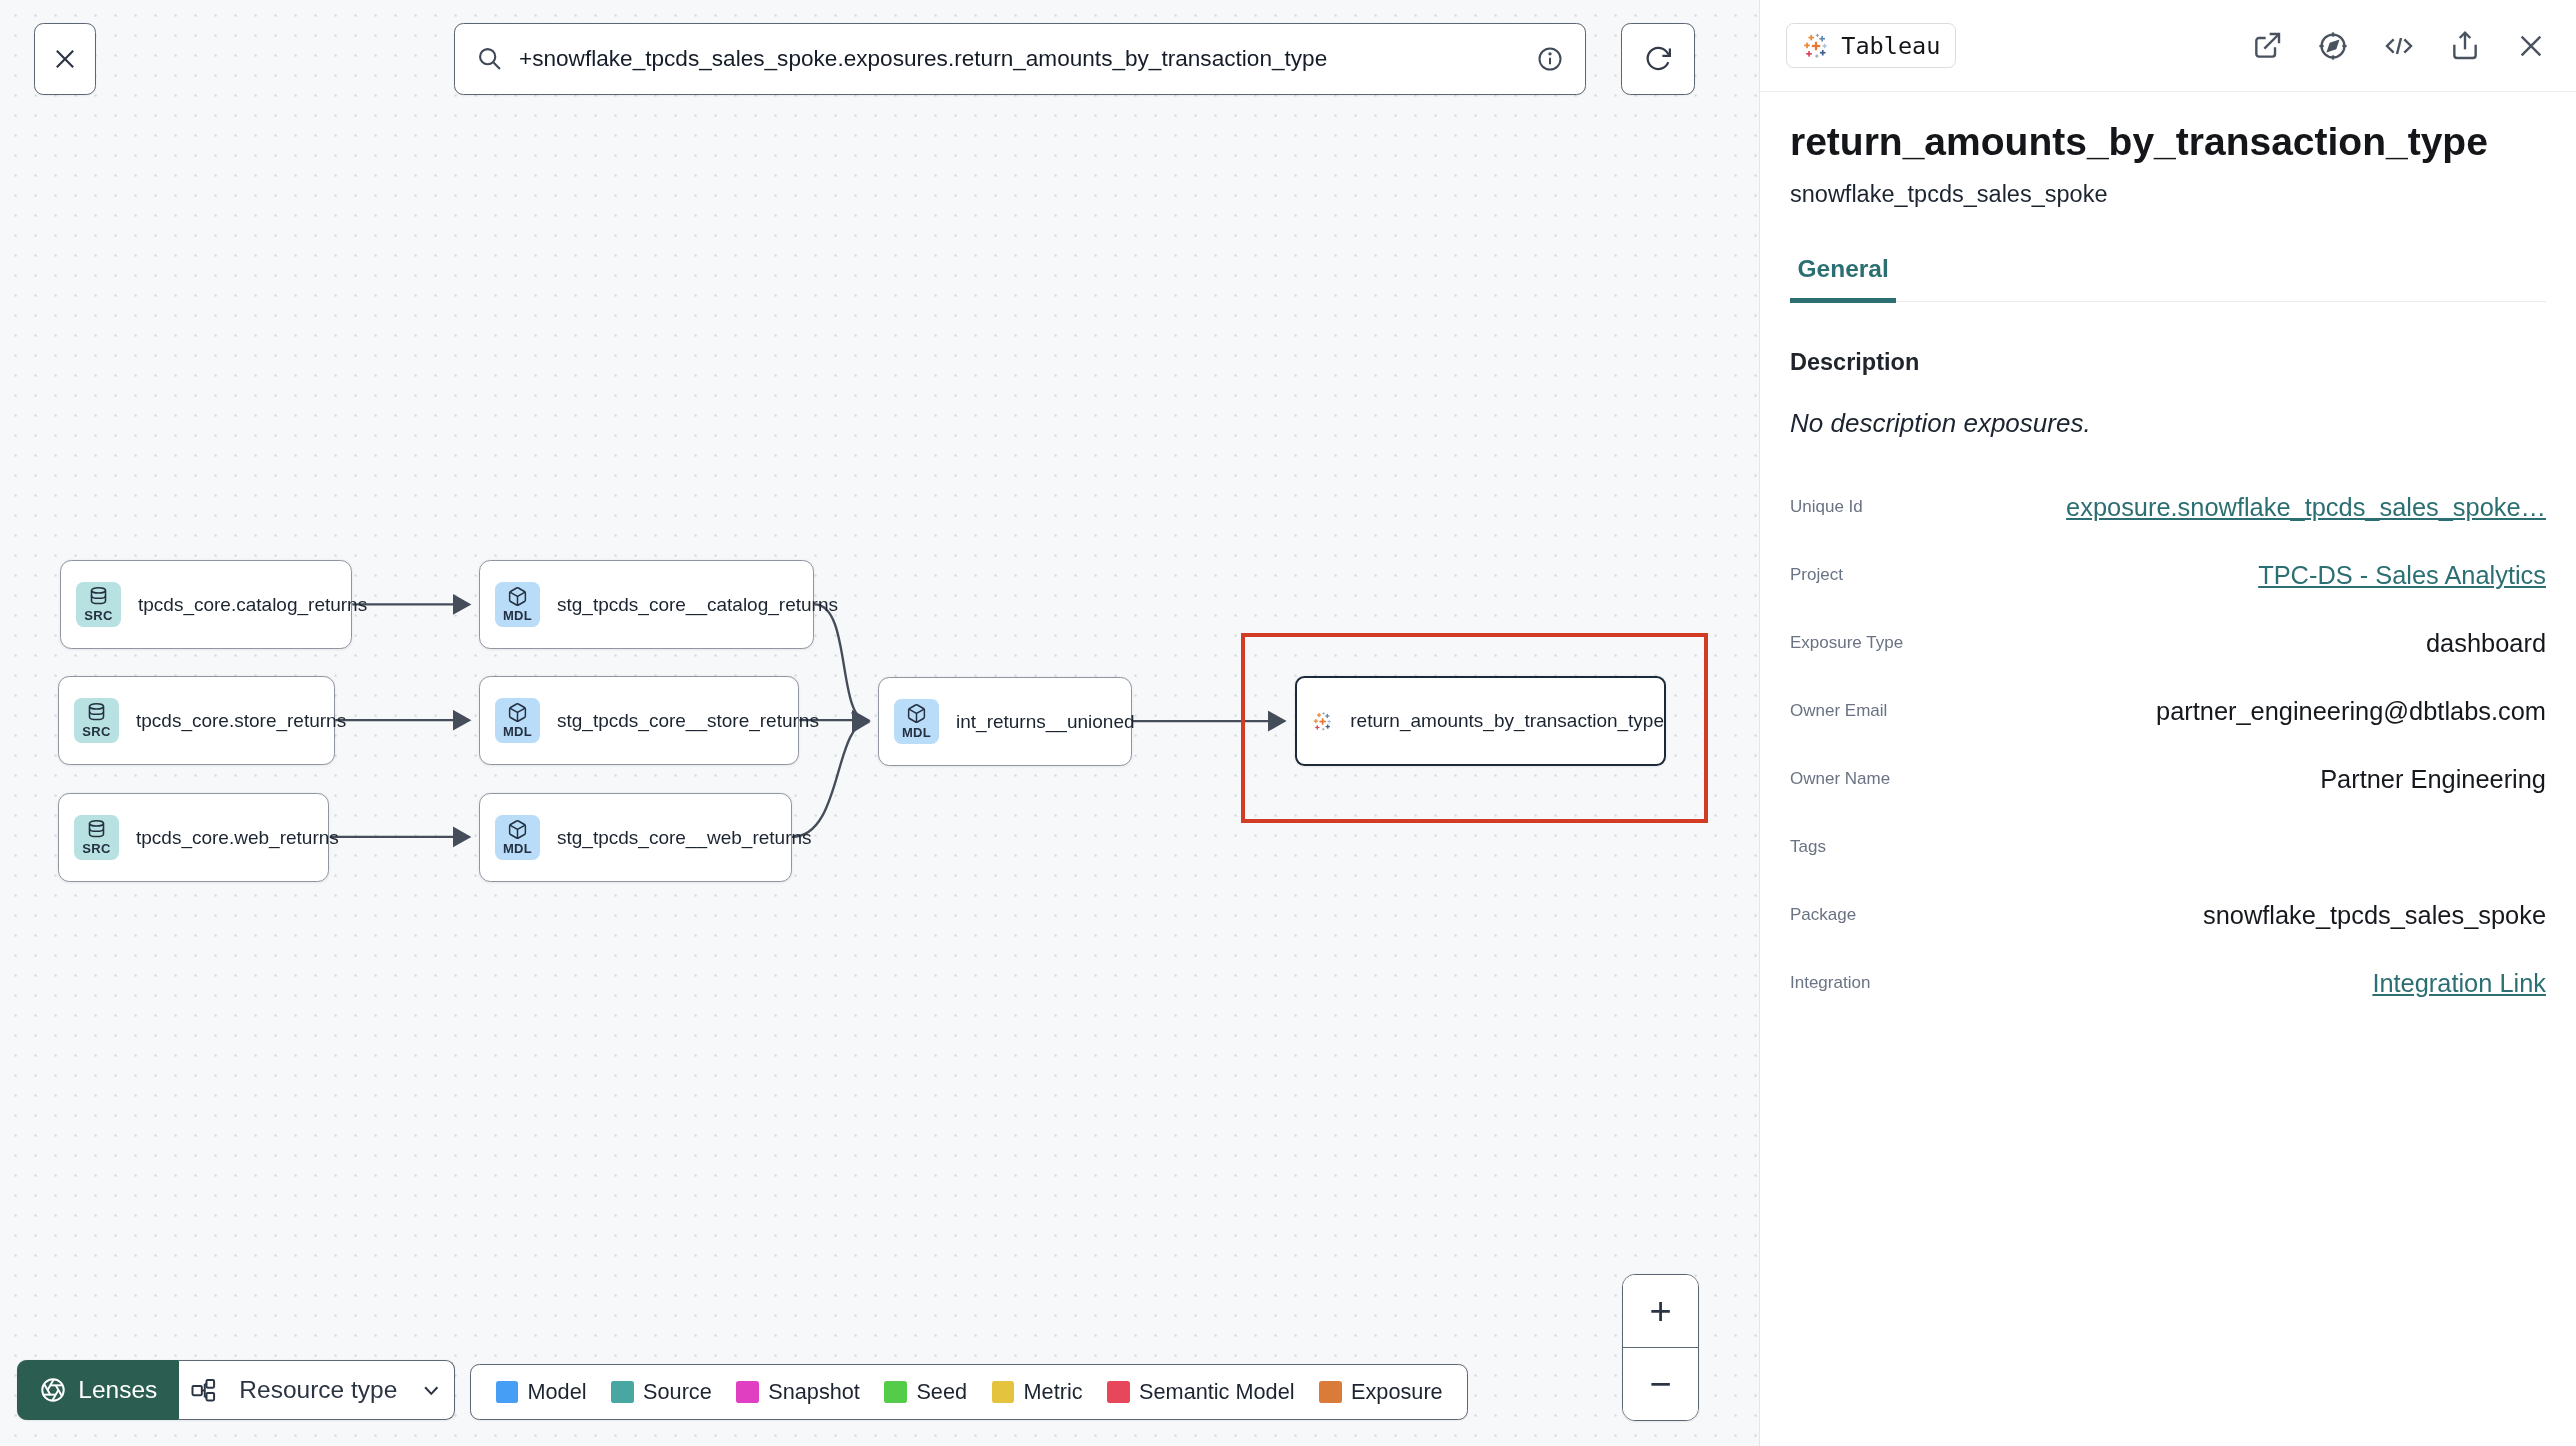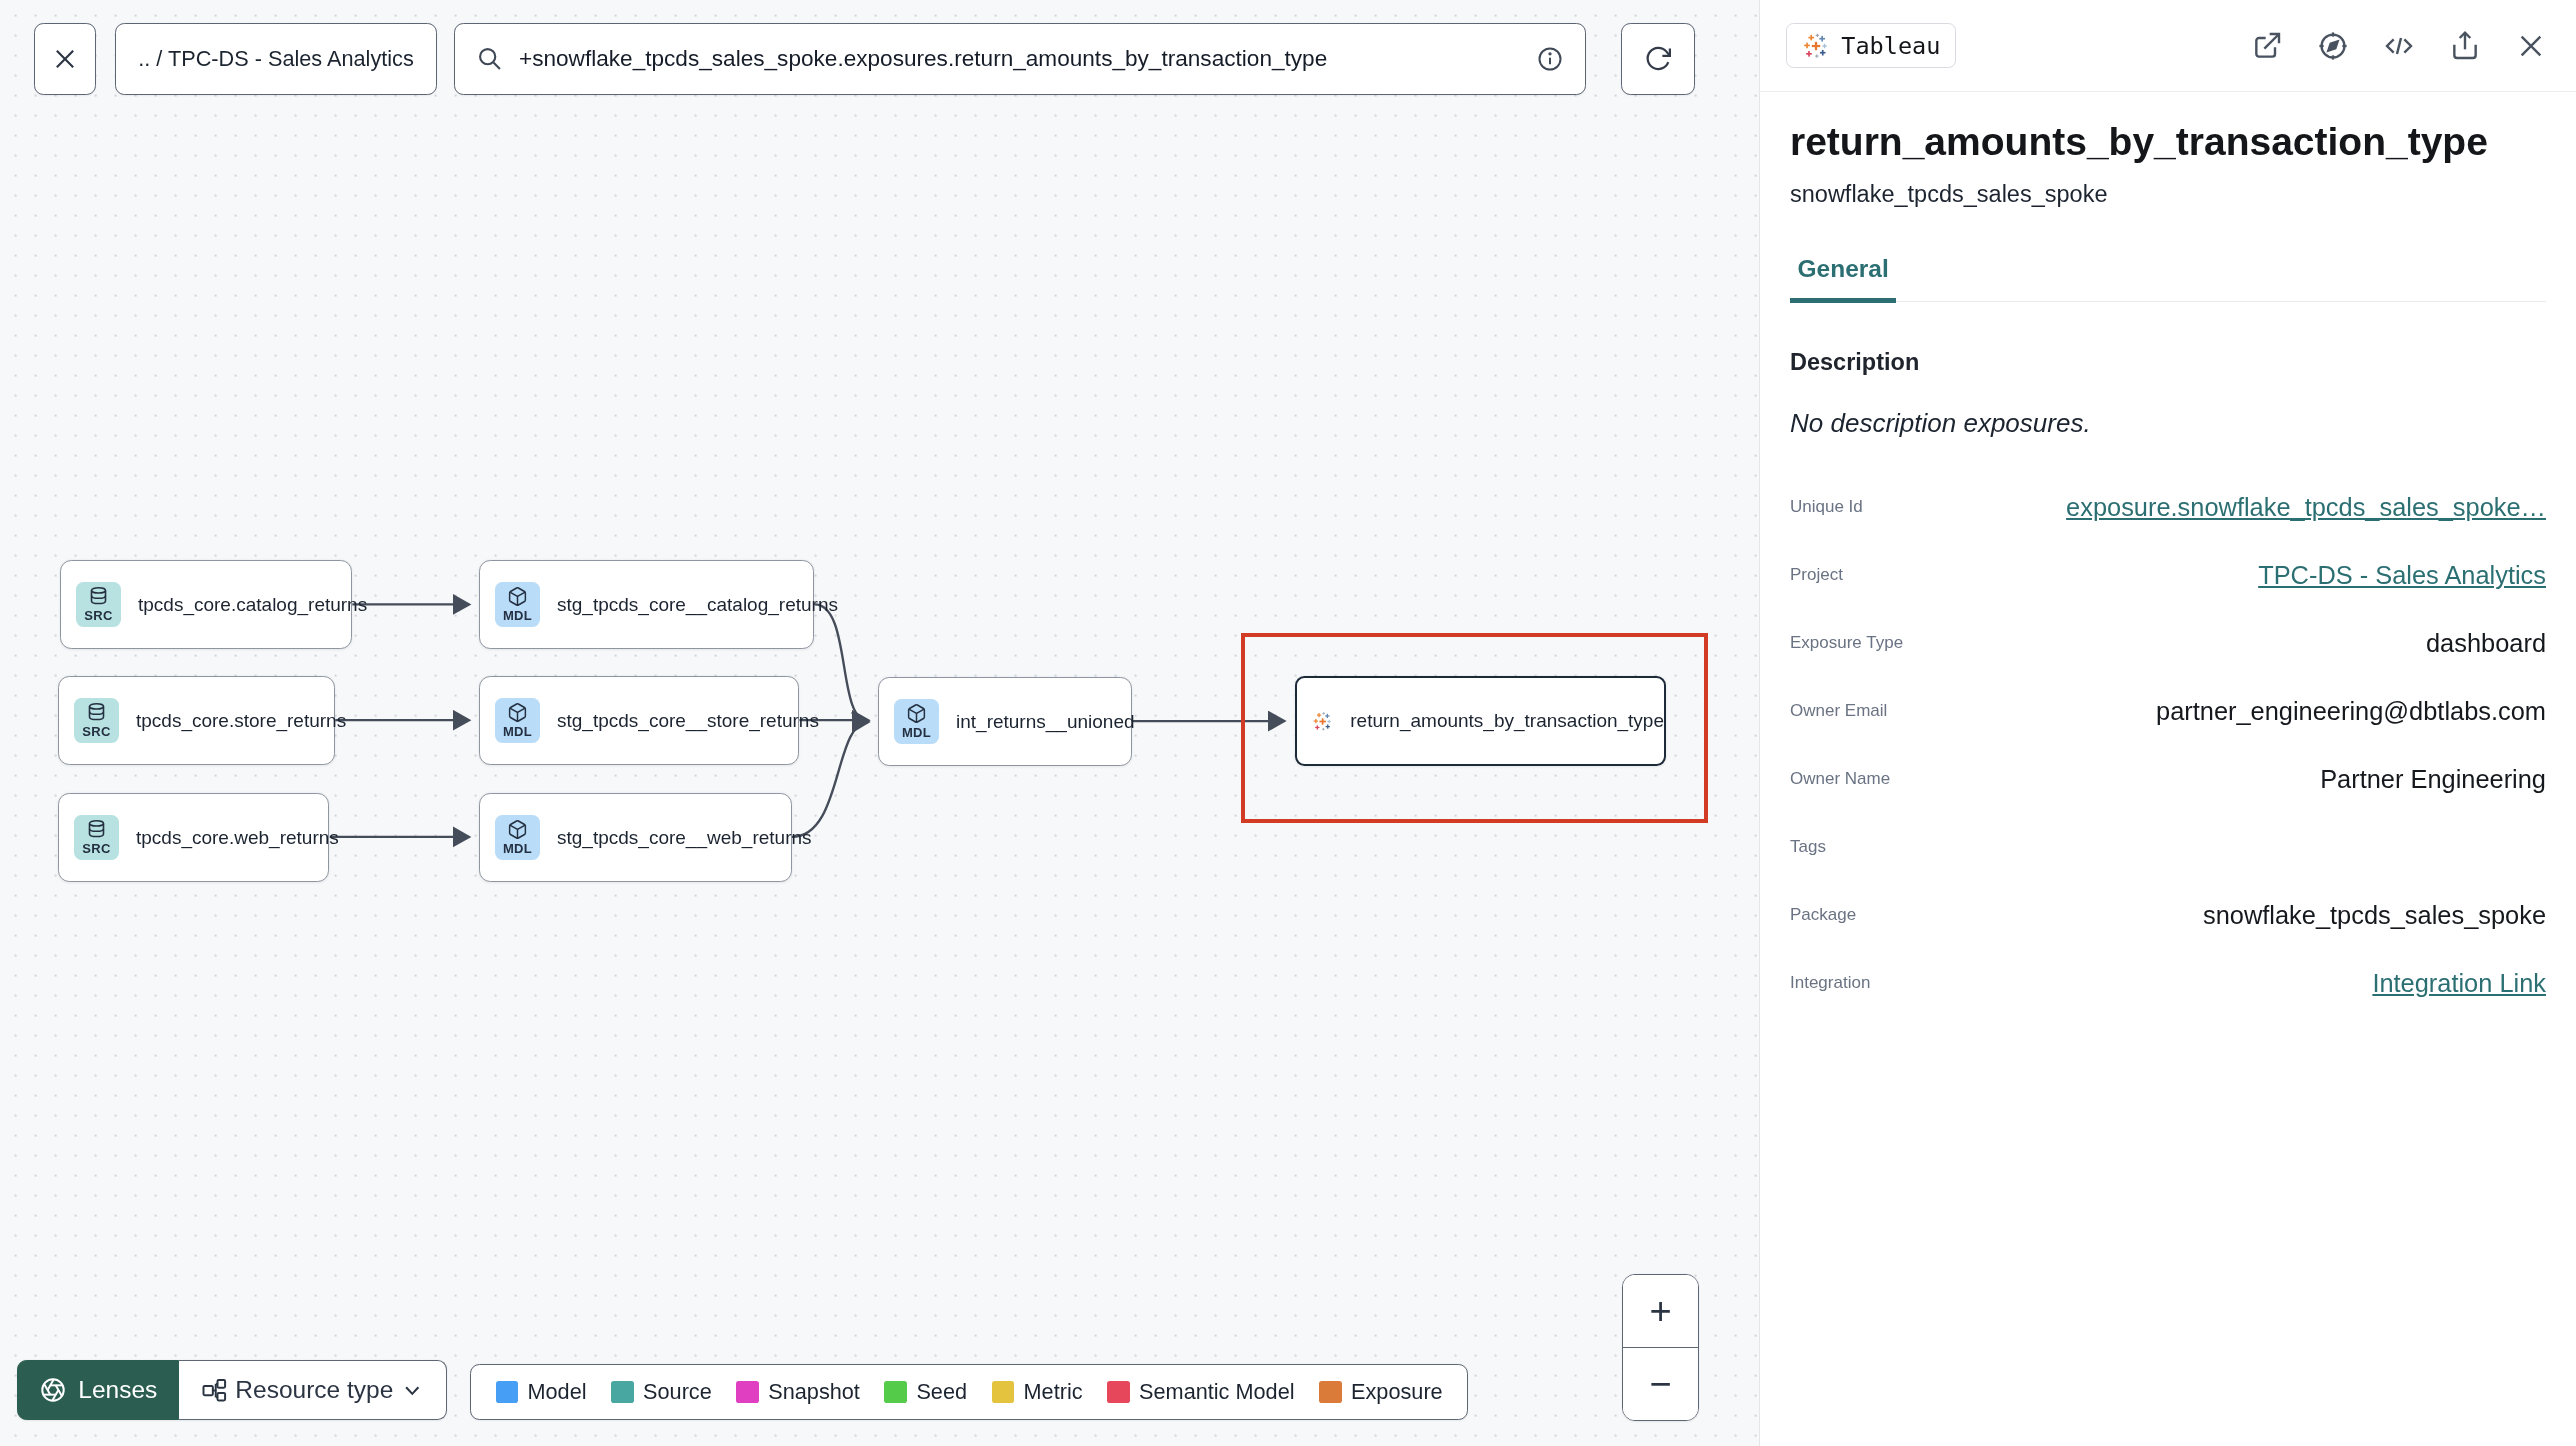".. / TPC-DS - Sales" div.pill { html: <div> <span>.. / TPC-DS - Sales Analytics</span> </div> -> none }
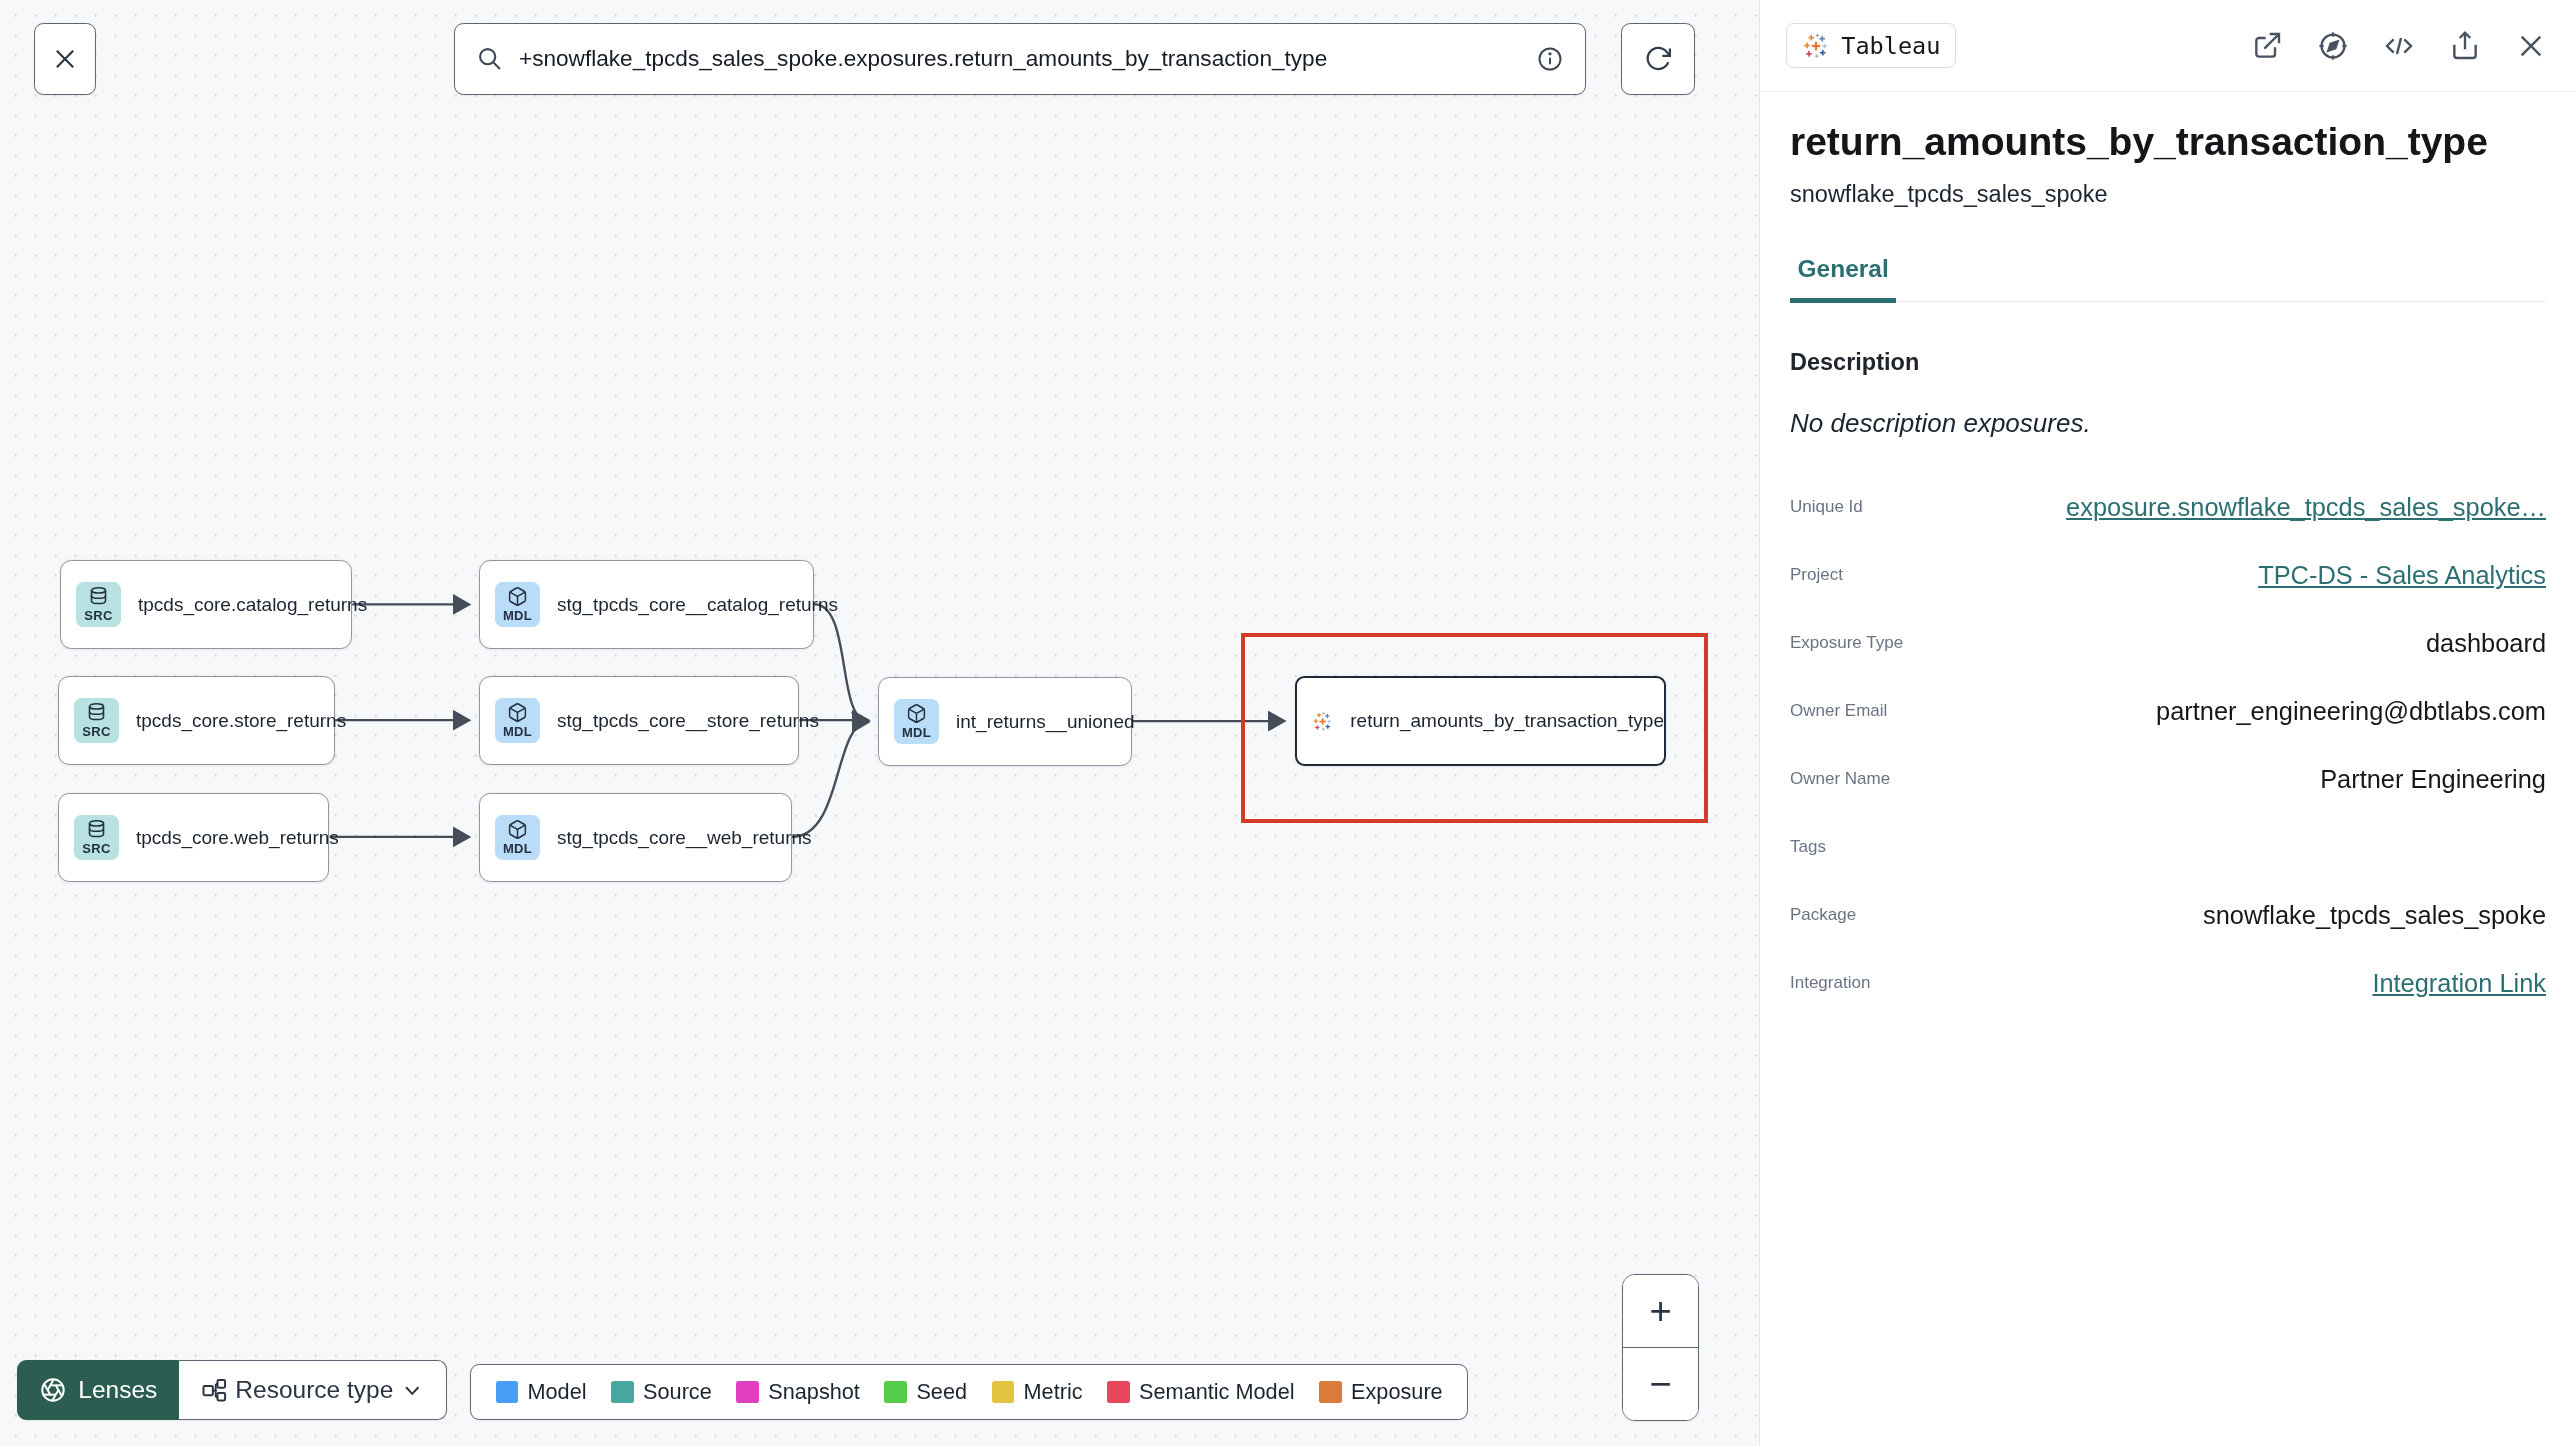"Resource type" .res-type { gap: 7px -> 22px; padding: 0 21px -> 0 10px }
